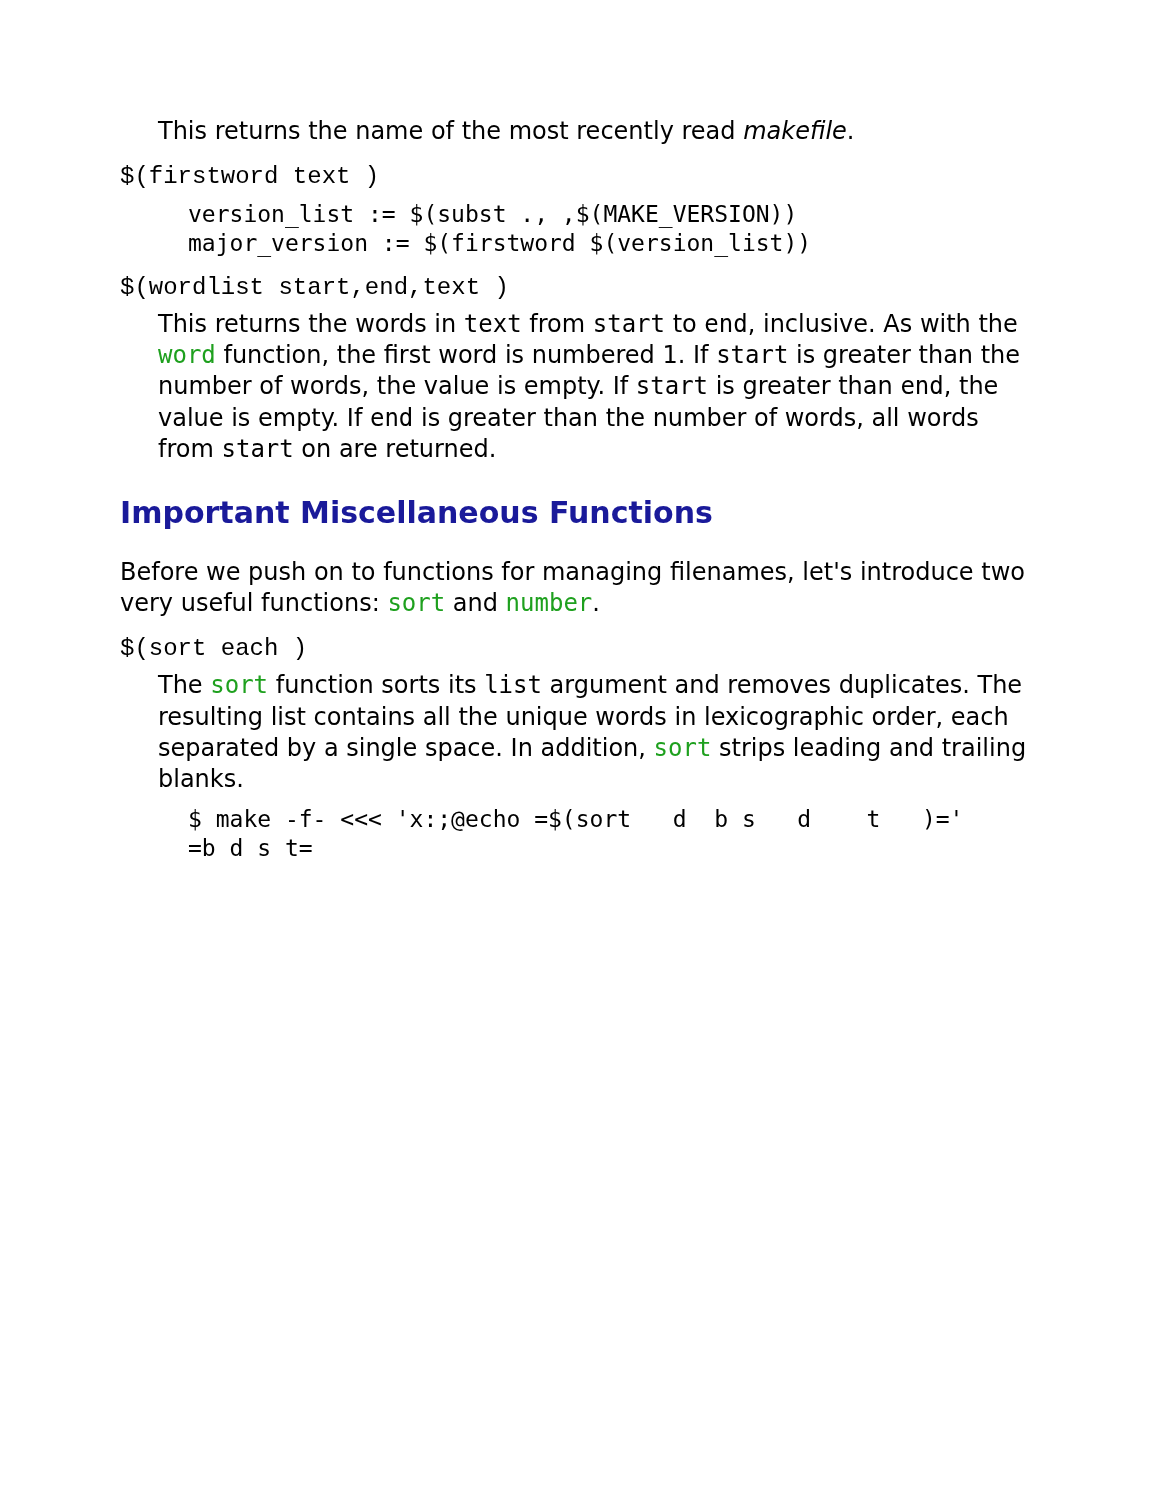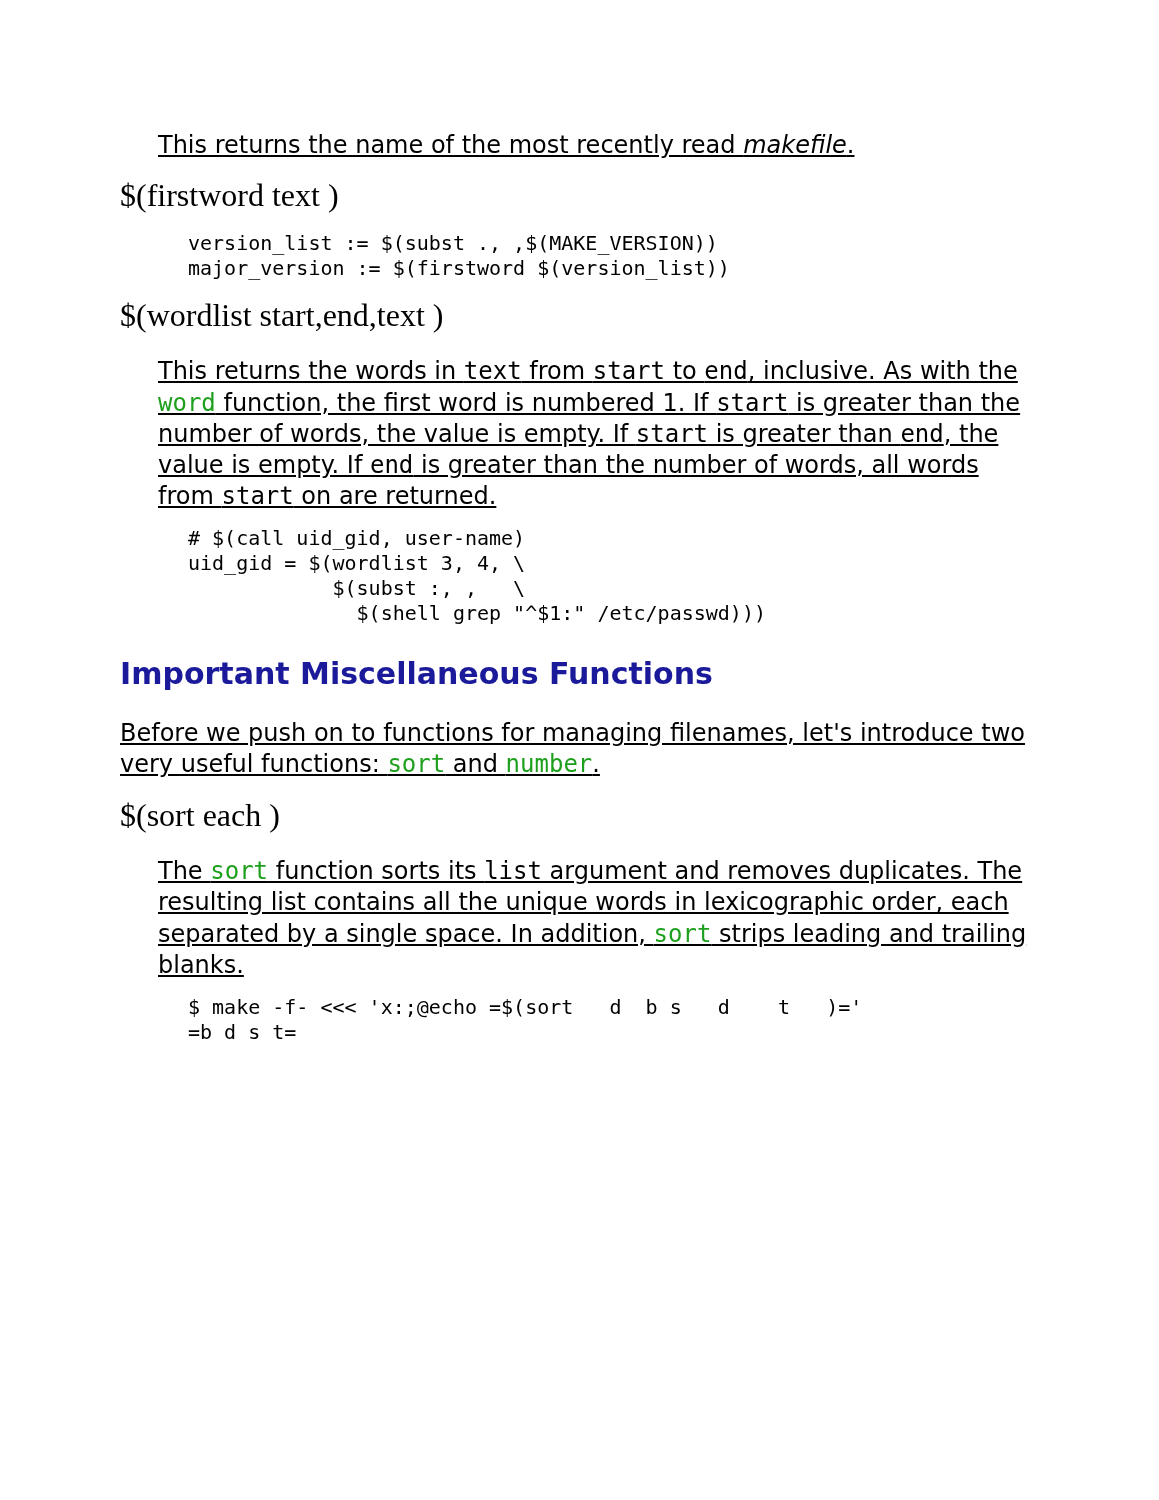"This returns the name of" .para { margin-top: 20px -> 6px; text-decoration: underline -> none }
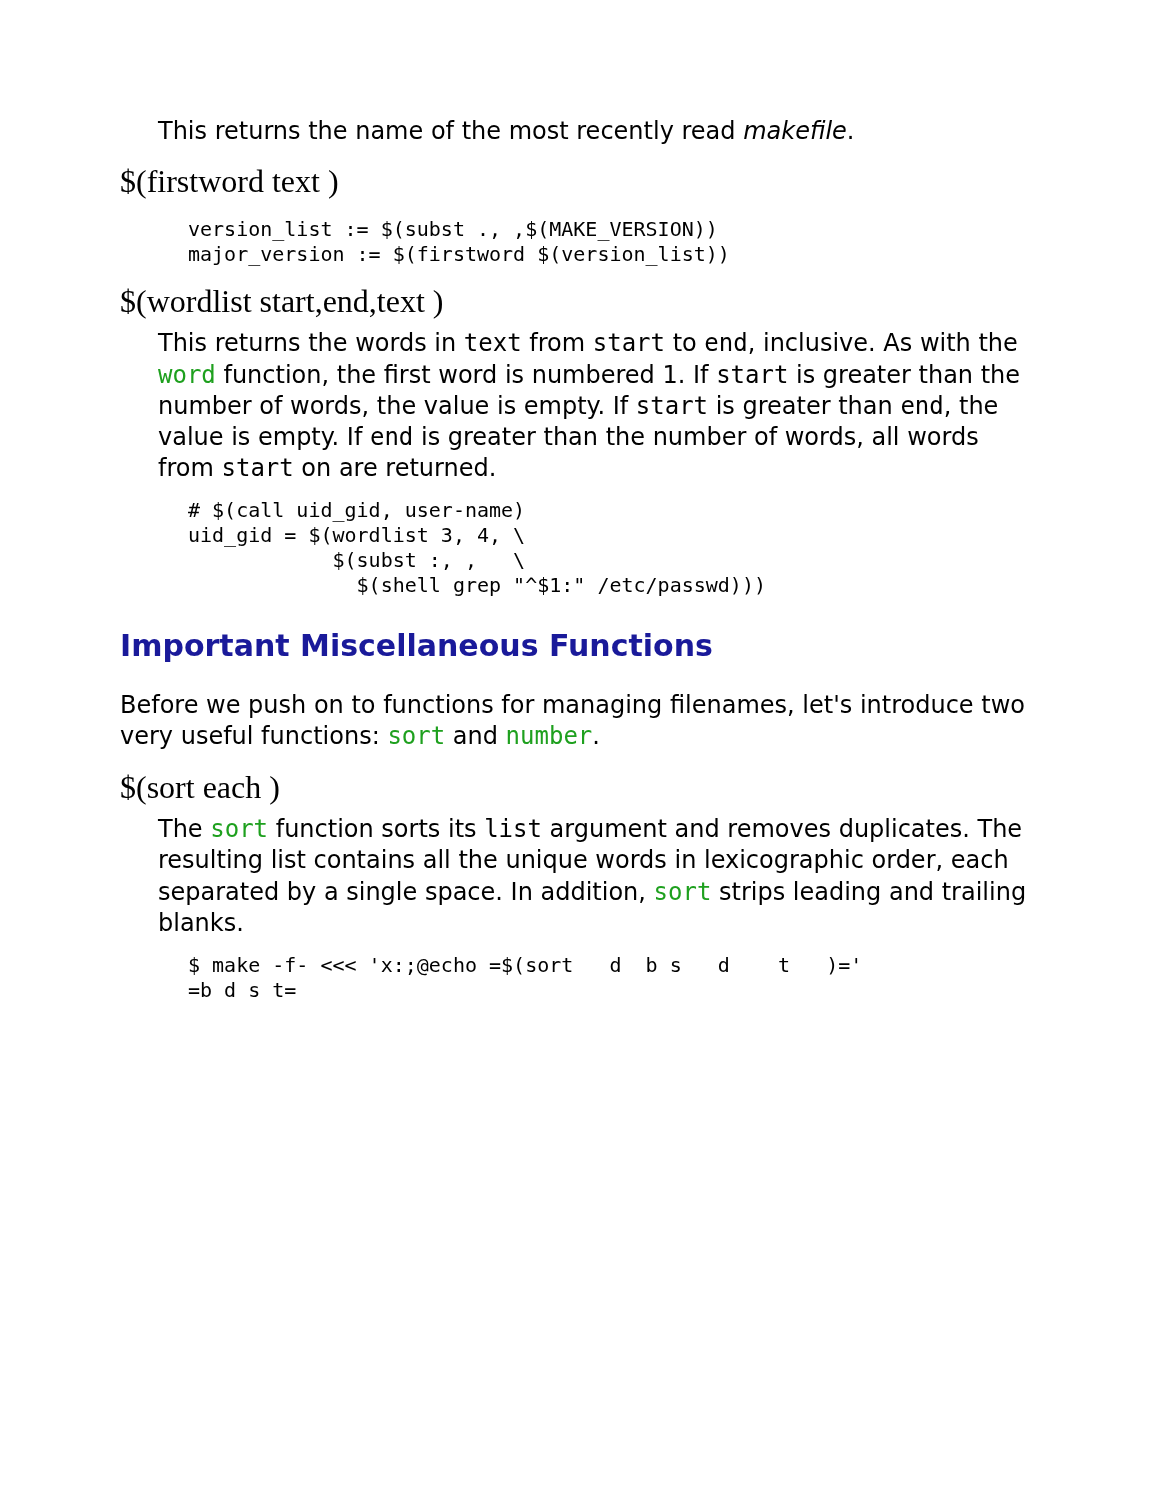"$(firstword text )" .term-line { font-family: Liberation Serif, serif -> Liberation Mono, monospace; font-size: 32px -> 24px }
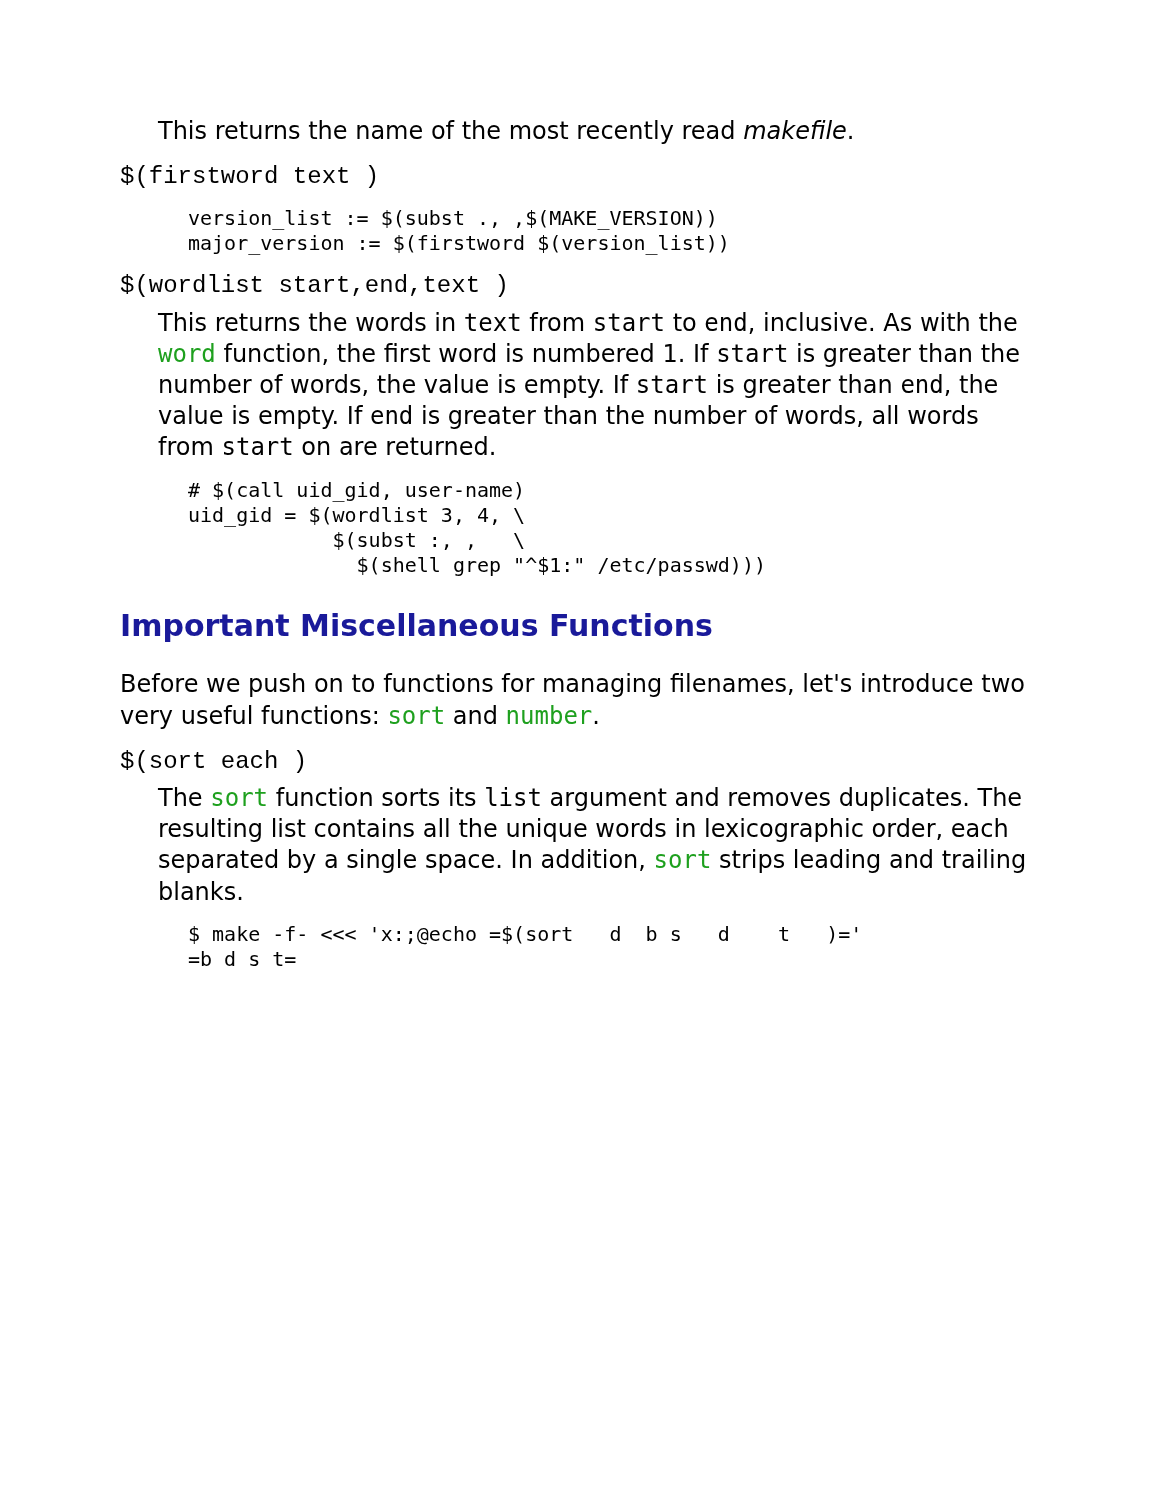"version_list := $(subst .," .code-block { font-size: 20px -> 23px; margin-top: 14px -> 8px }
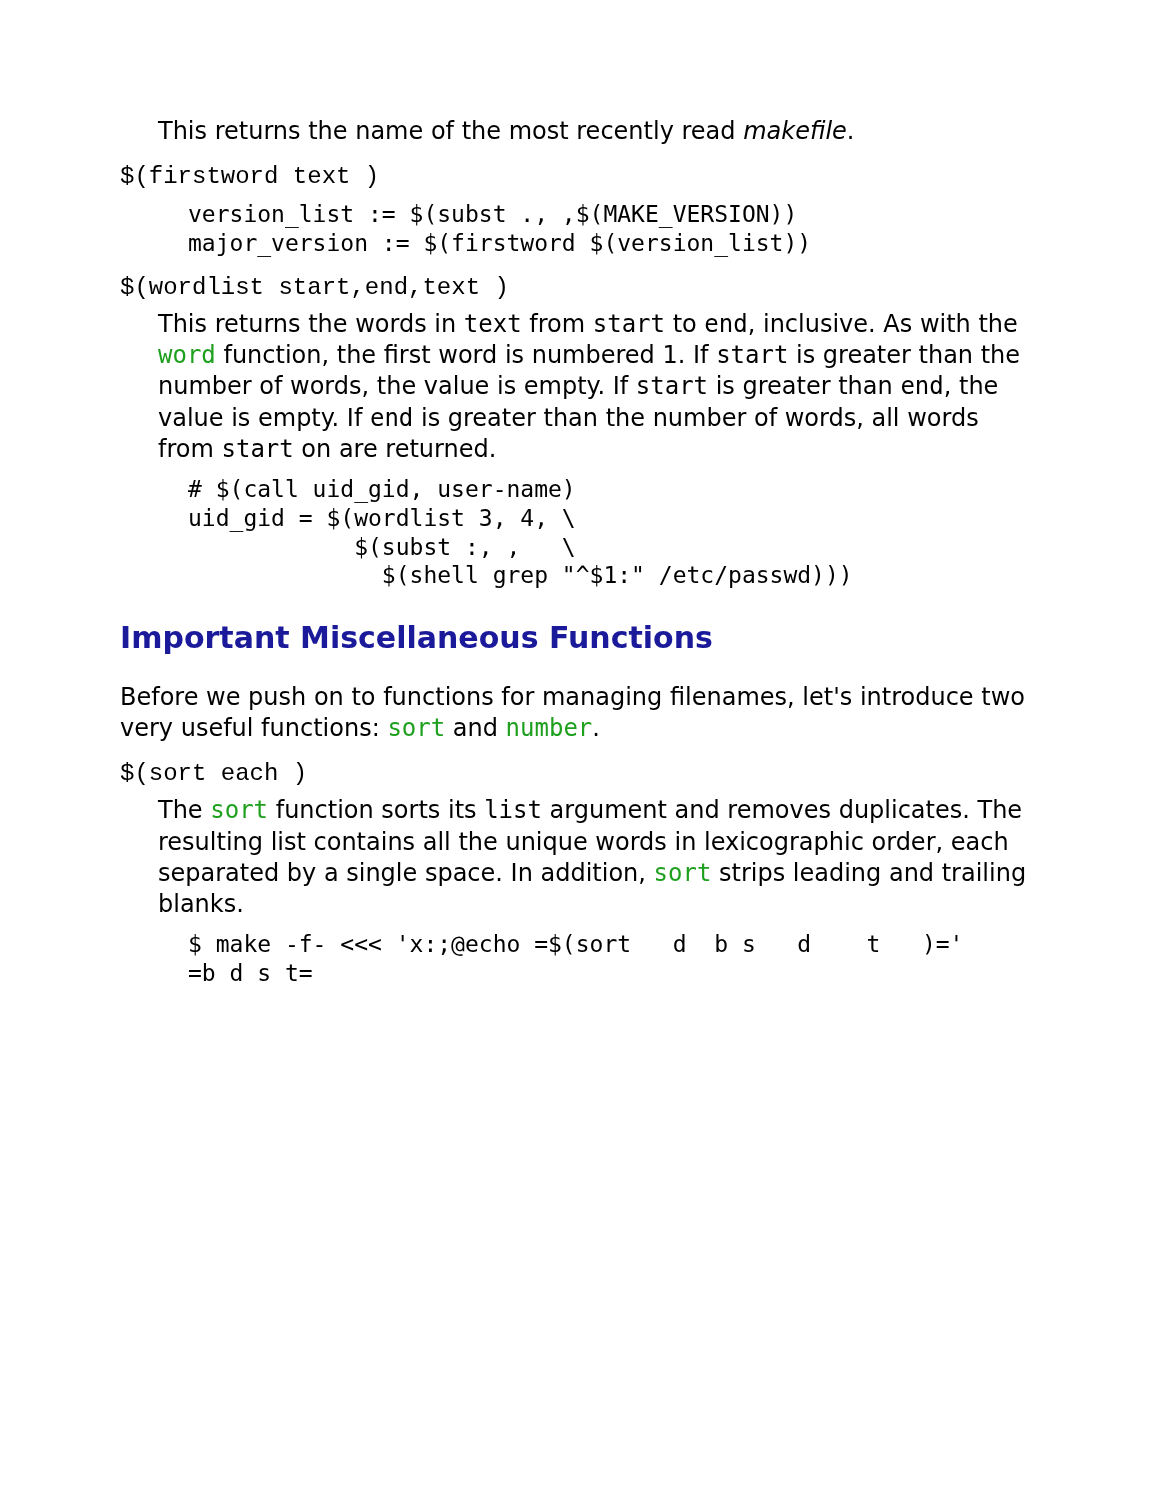"# $(call uid_gid, user-name)" div.code-block { html: <div># $(call uid_gid, user-name) uid_gid = $(wordlist 3, 4, \ $(subst :, , \ $(shell grep "^$1:" /etc/passwd)))</div> -> none }
